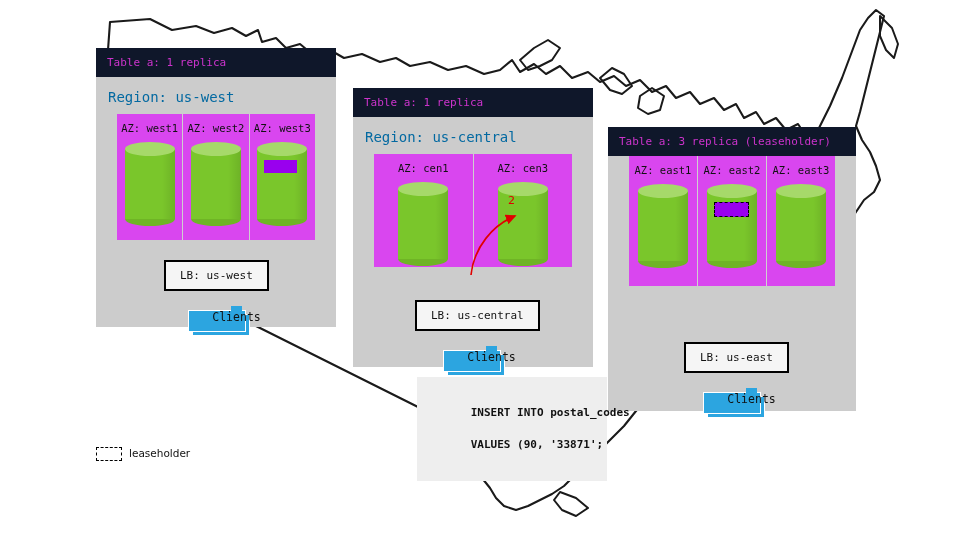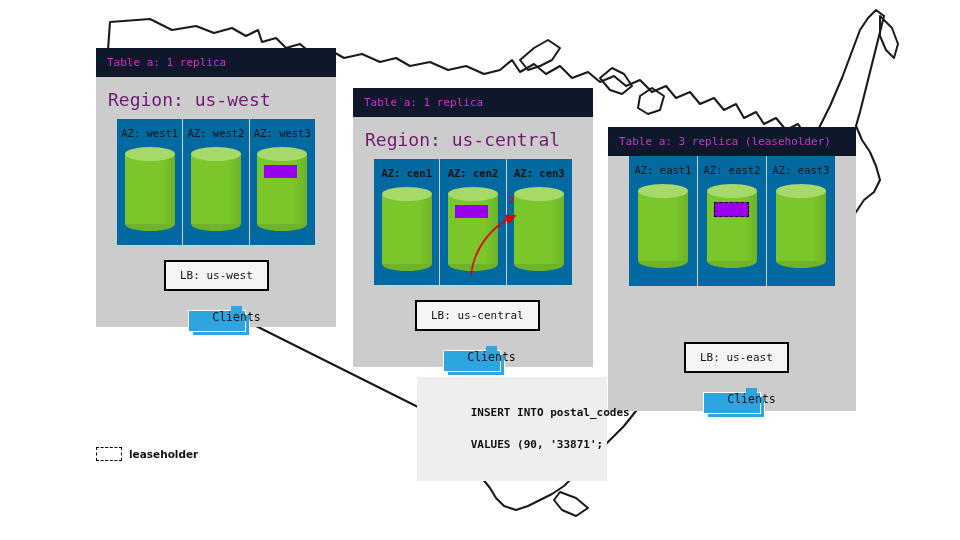"Region: us-west" .region-title { color: #701a75 -> #0369a1; font-size: 18px -> 14px }
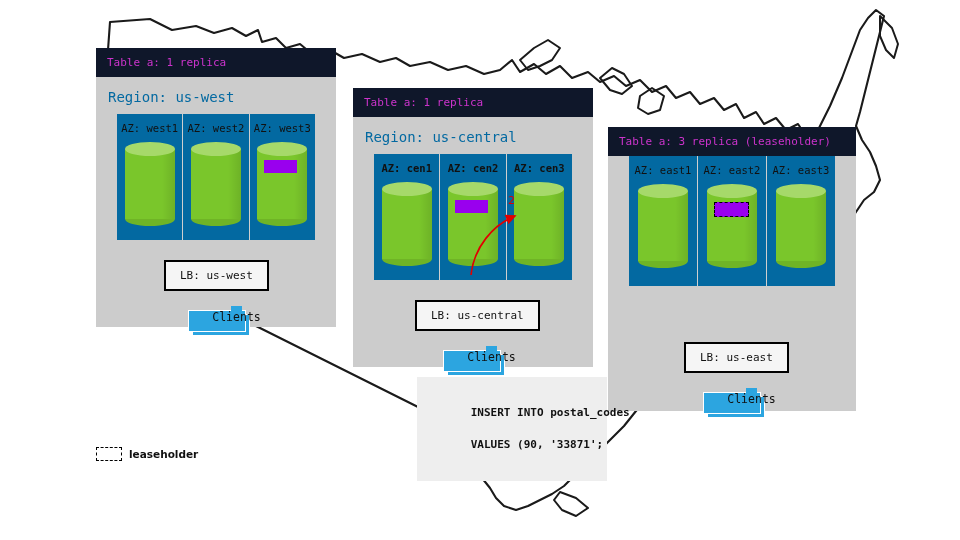"AZ: west1" .az-row { background: #0369a1 -> #d946ef }
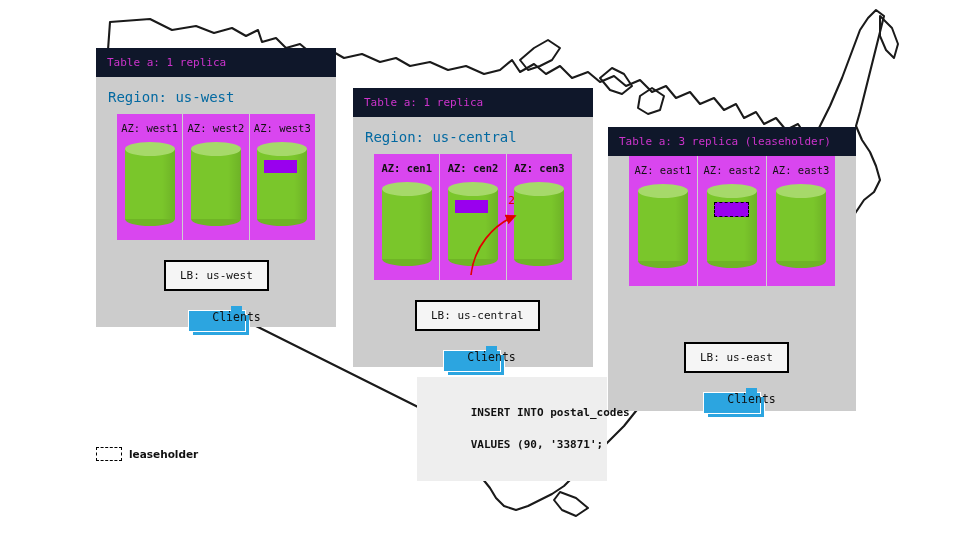"AZ: cen1" div.az-row { font-weight: bold -> none; height: 126px -> 113px }
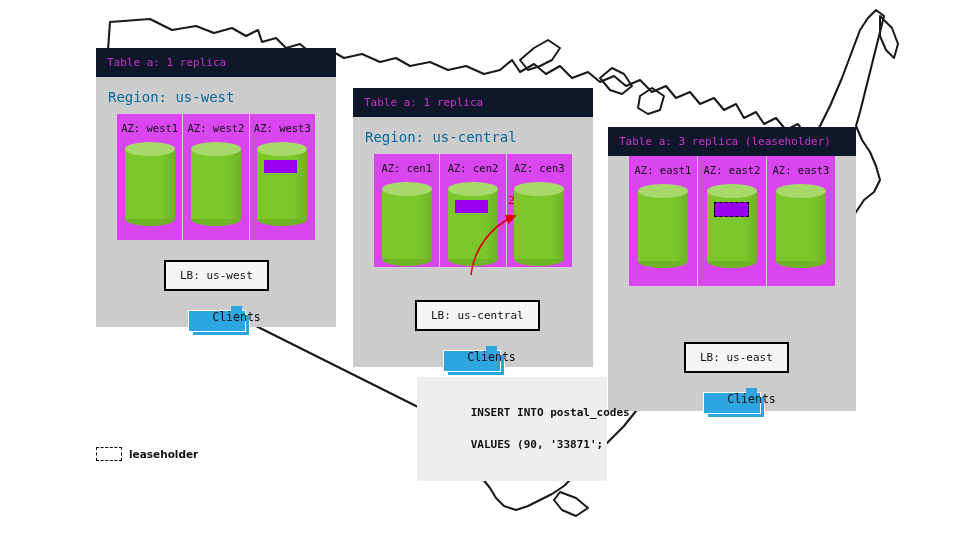"AZ: cen2" div.az-cell { html: <div> <div>AZ: cen2</div> <div> <div></div> <div></div> <div></div> <div></div> <div></div> </div> </div> -> none }
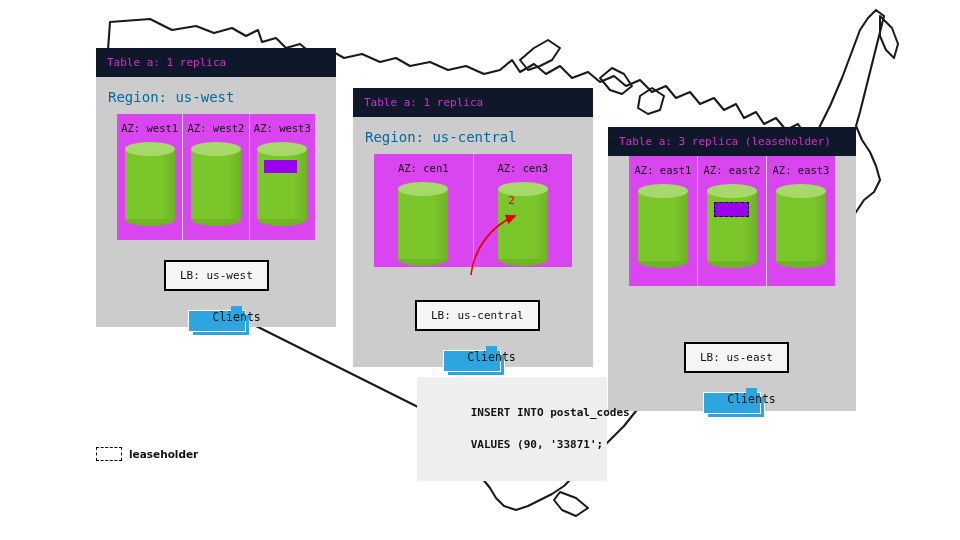"leaseholder" #legend { align-items: center -> none; font-weight: bold -> none }
